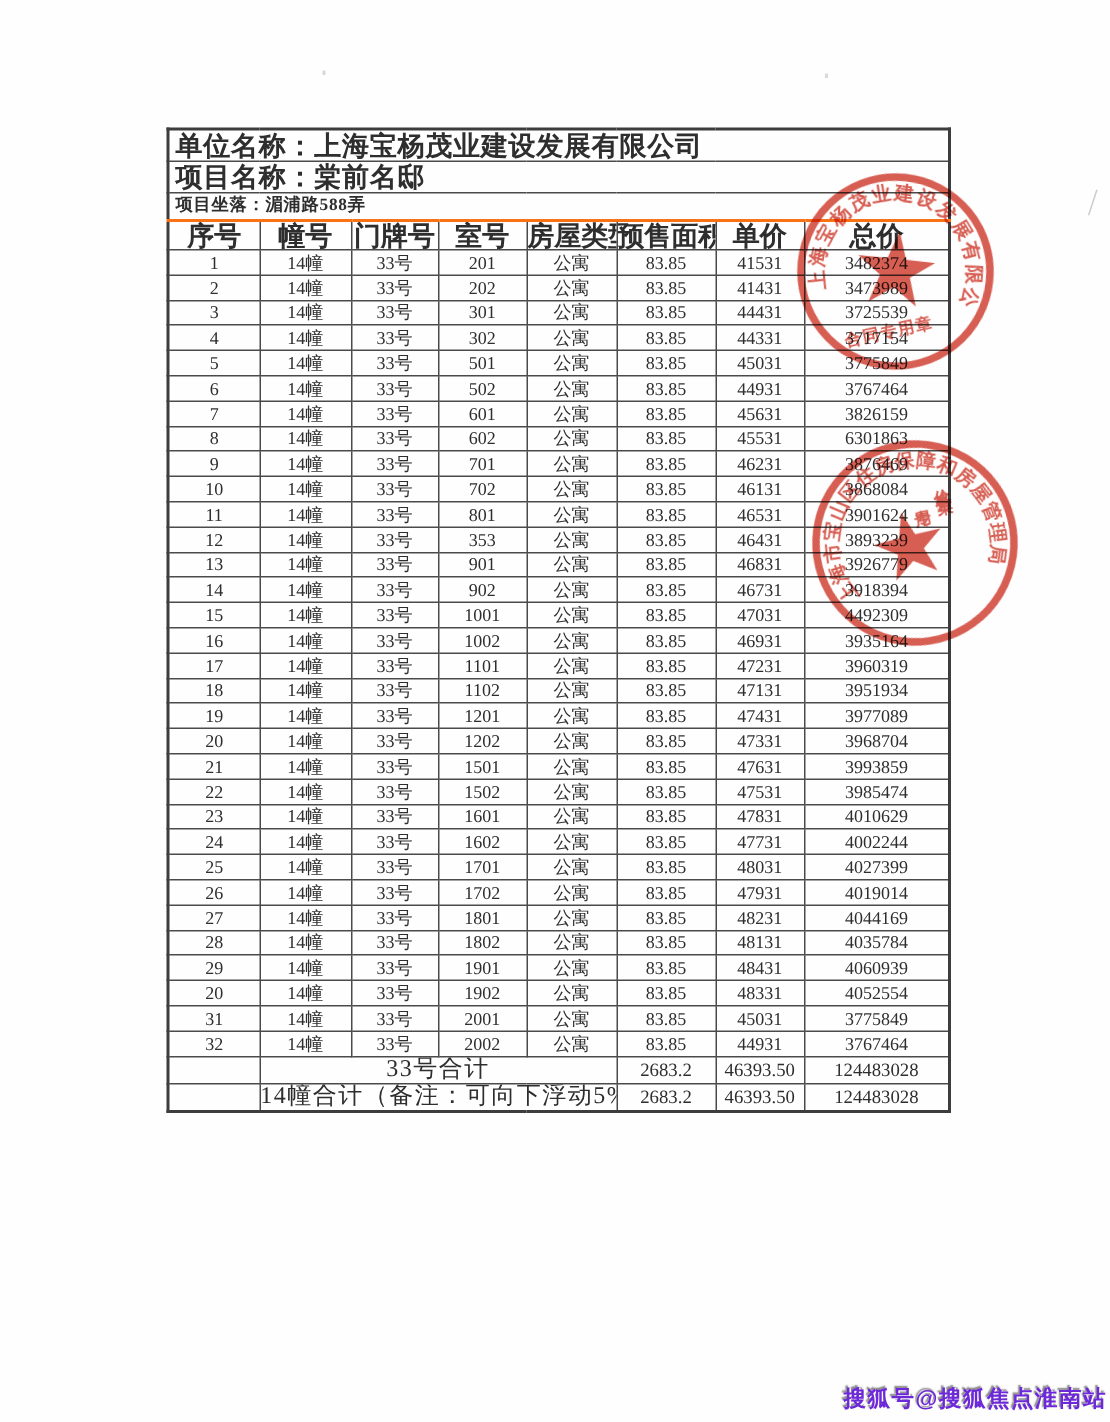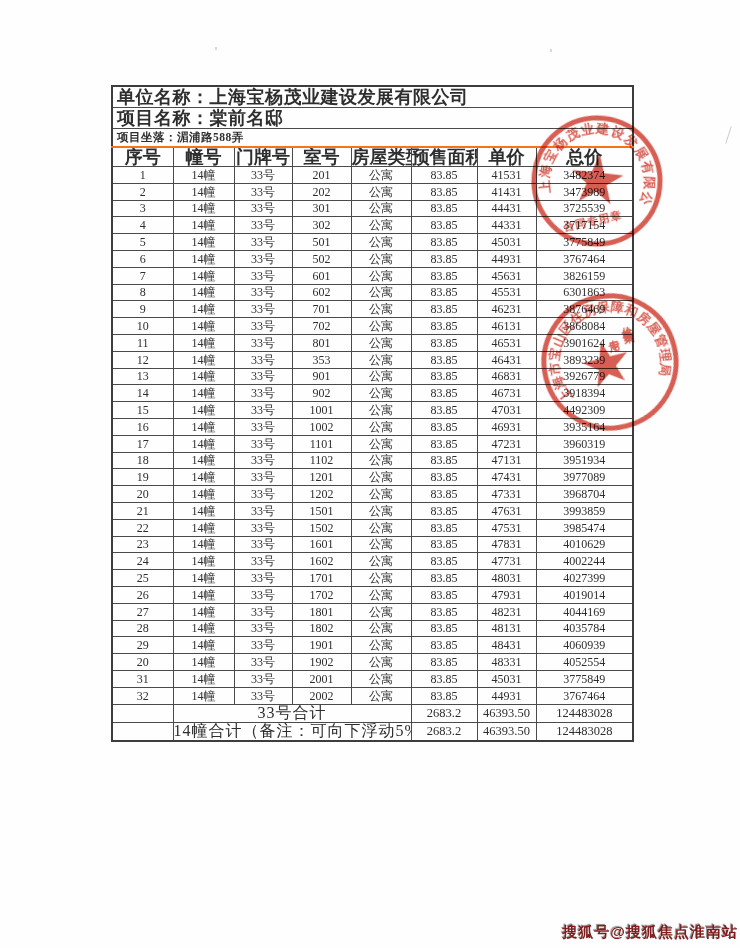"搜狐号@搜狐焦点淮南站" .watermark { color: #7f1d1d -> #6d28d9 }
